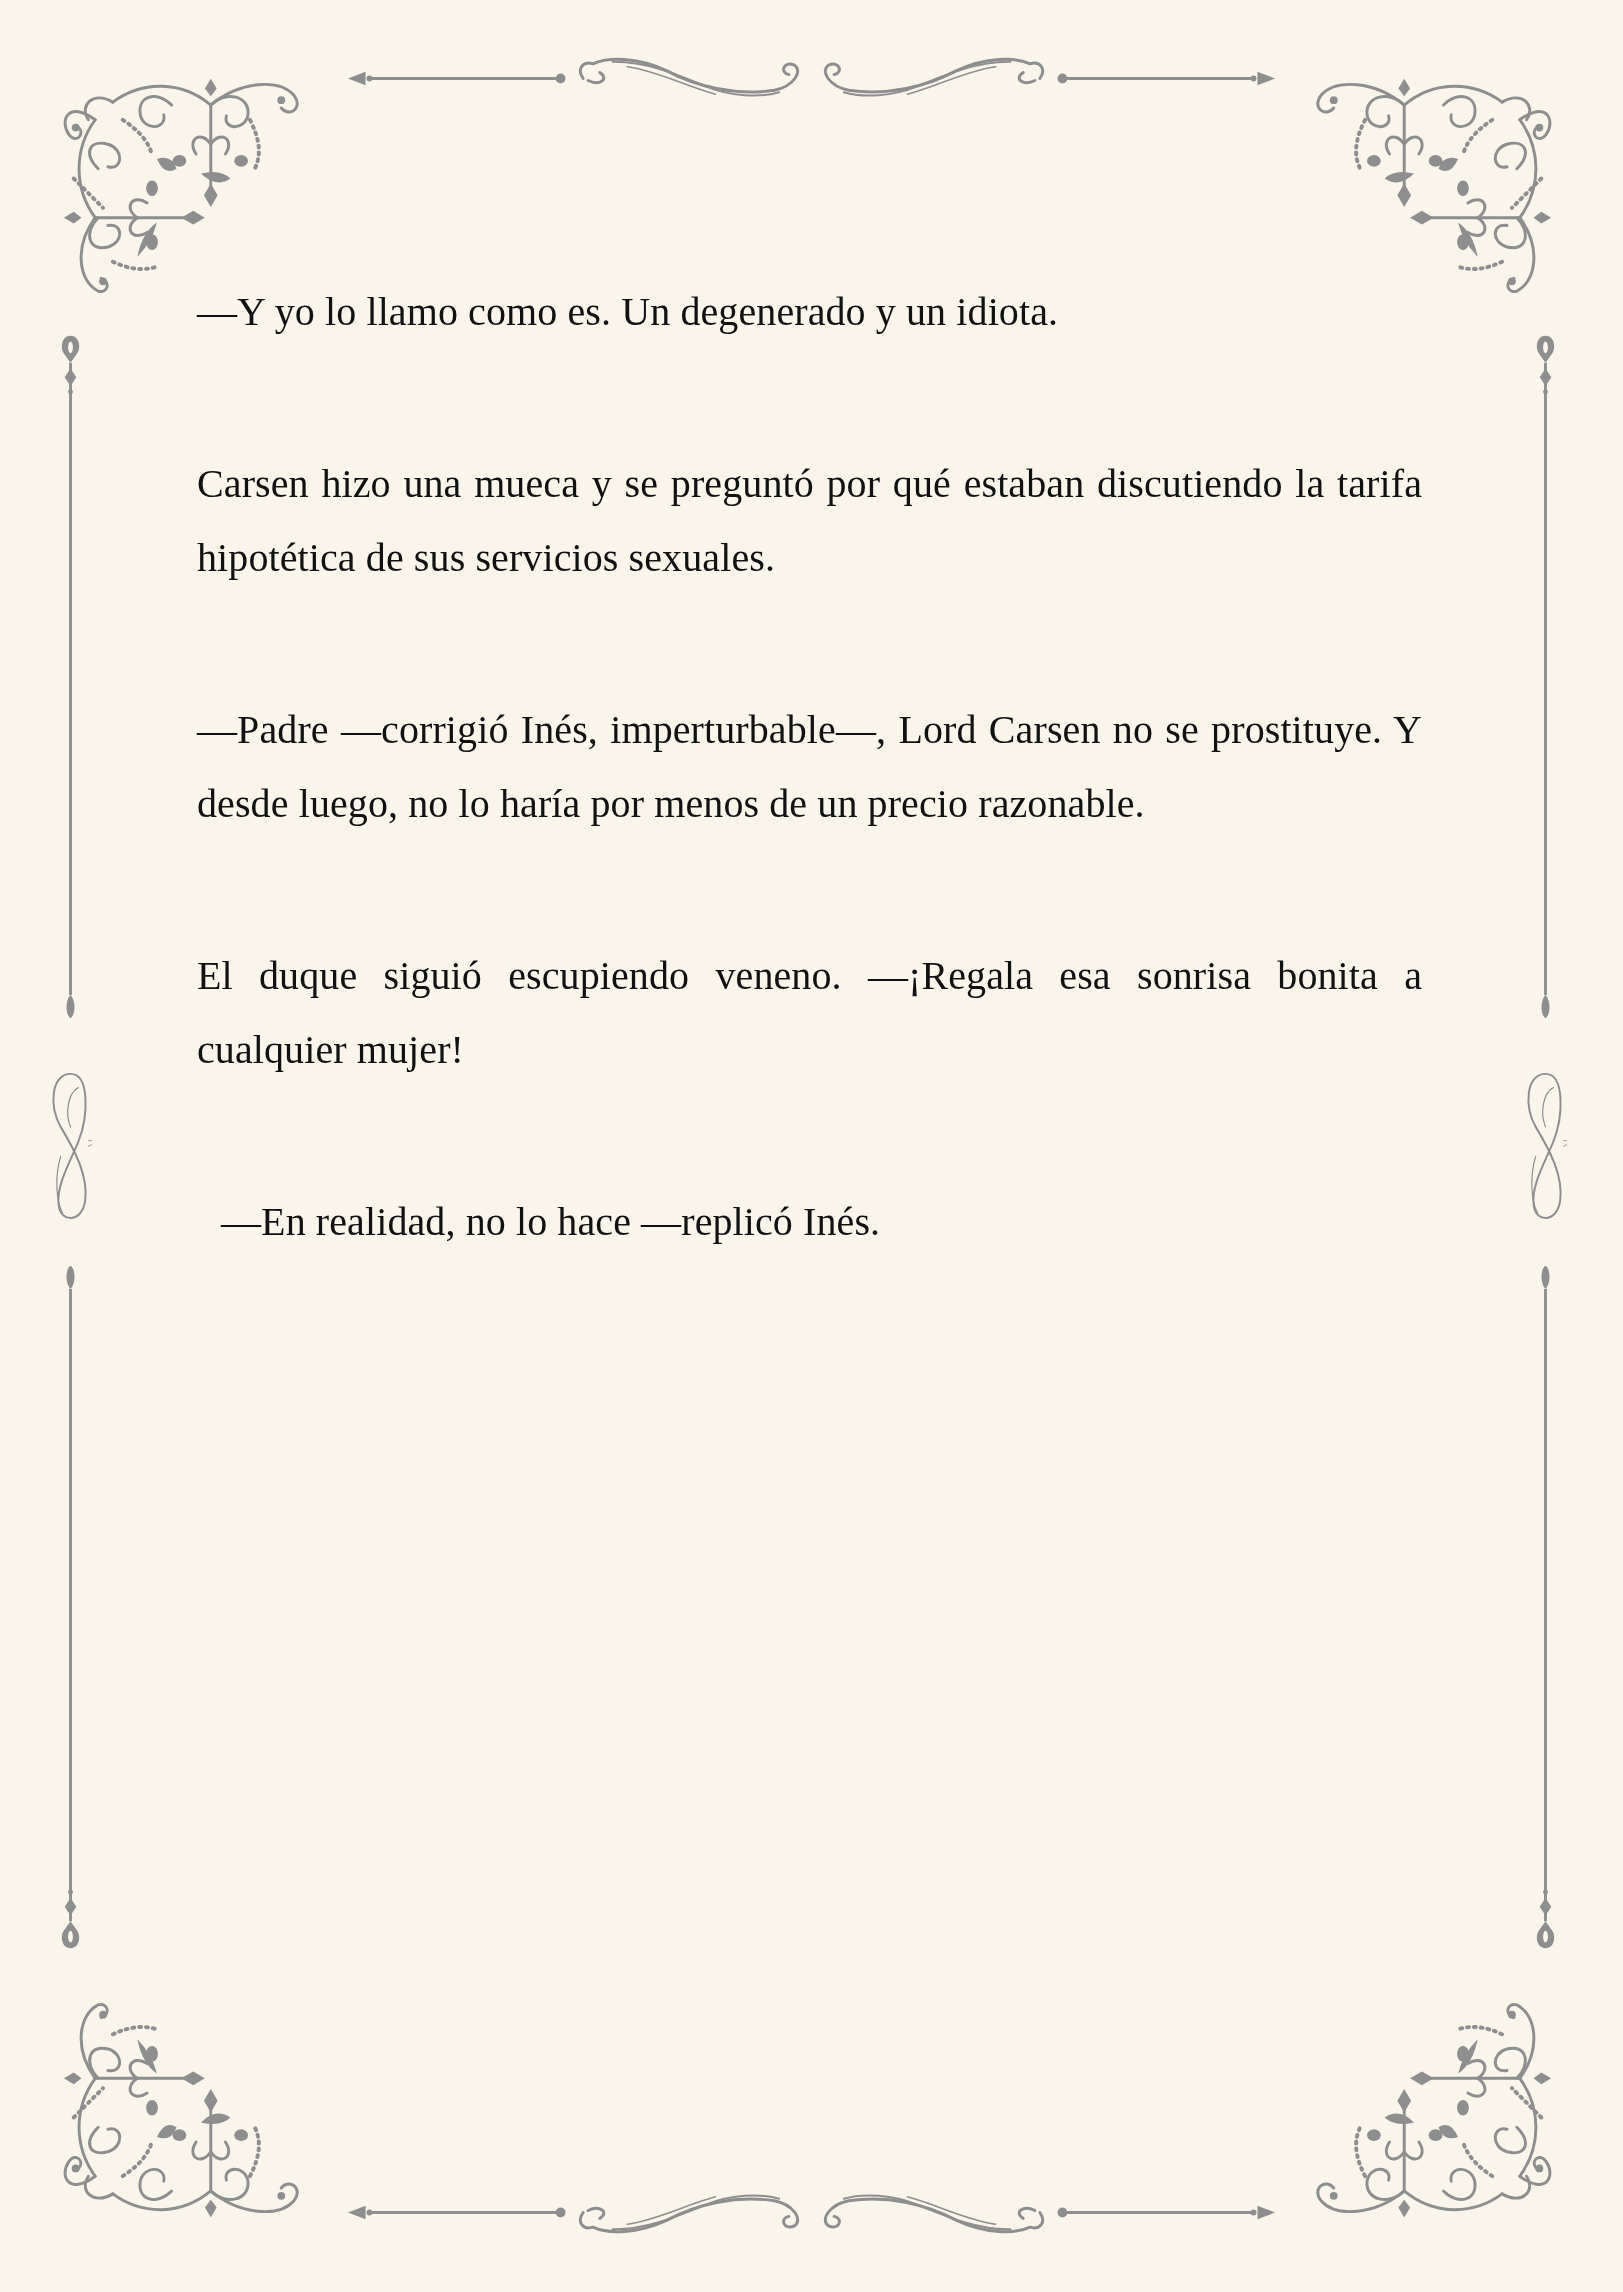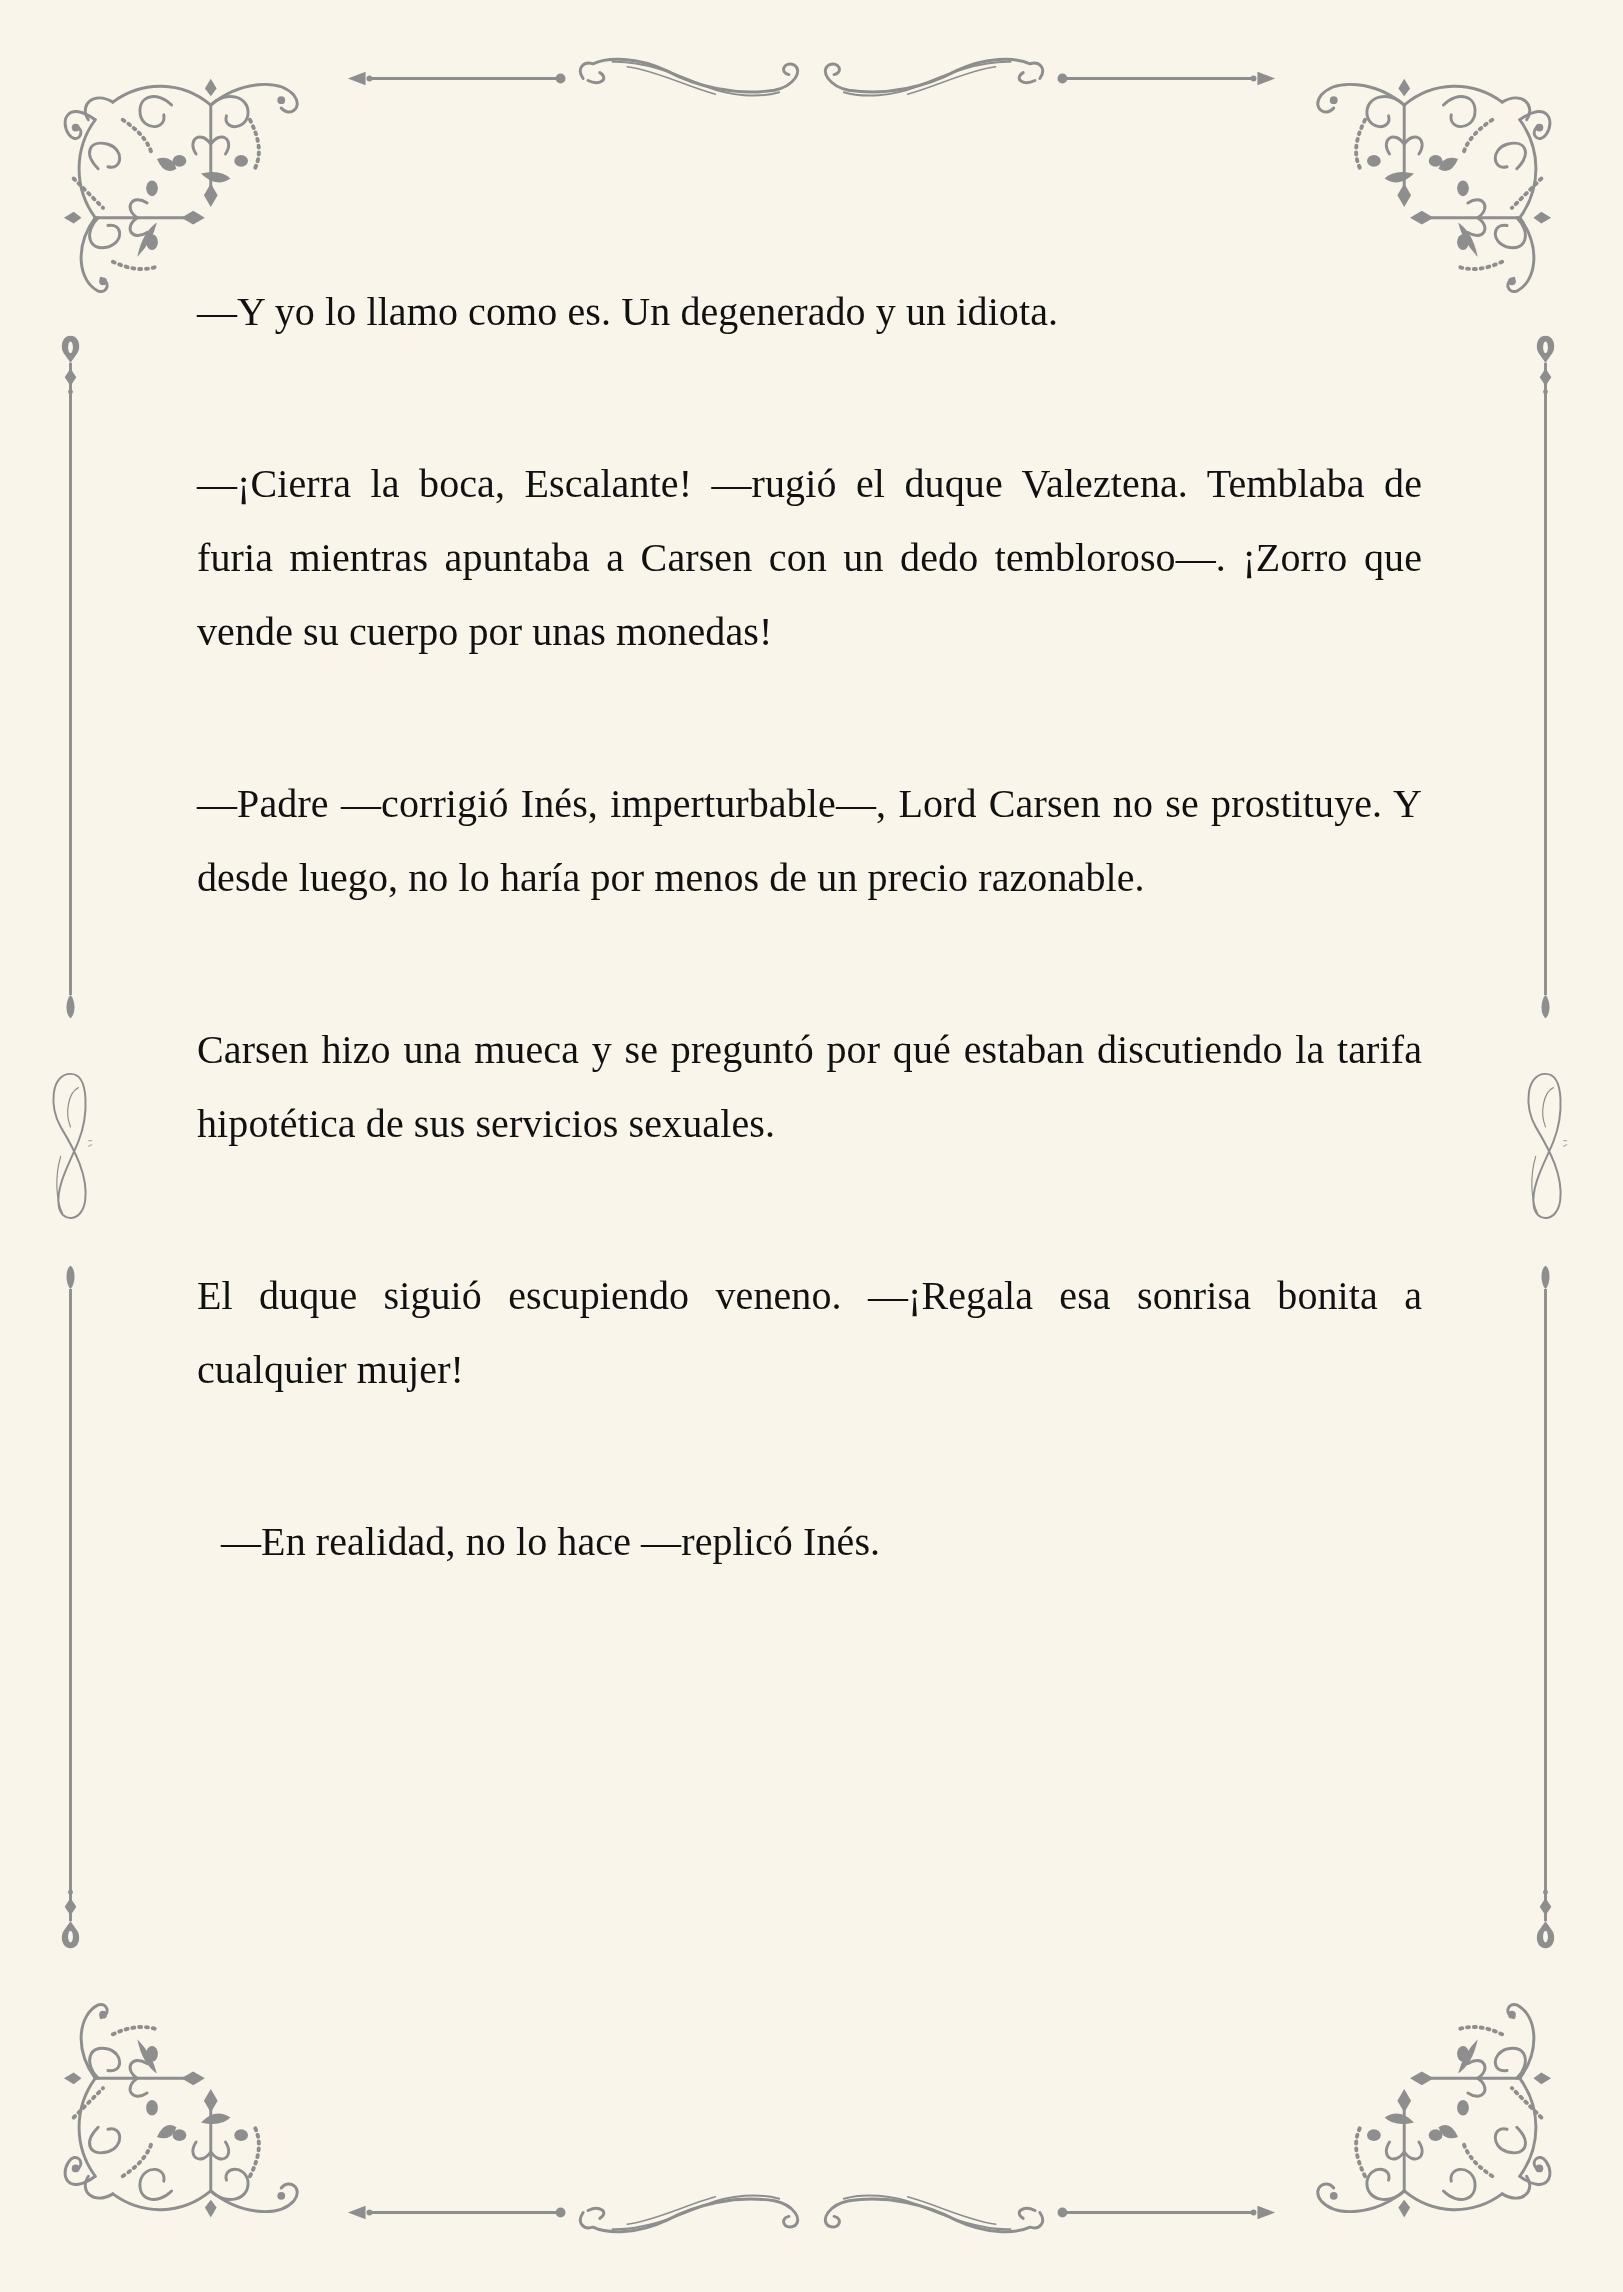"—¡Cierra la boca, Escalante! —rugió" p.para { html: <p>—¡Cierra la boca, Escalante! —rugió el duque Valeztena. Temblaba de furia mientras apuntaba a Carsen con un dedo tembloroso—. ¡Zorro que vende su cuerpo por unas monedas!</p> -> none }
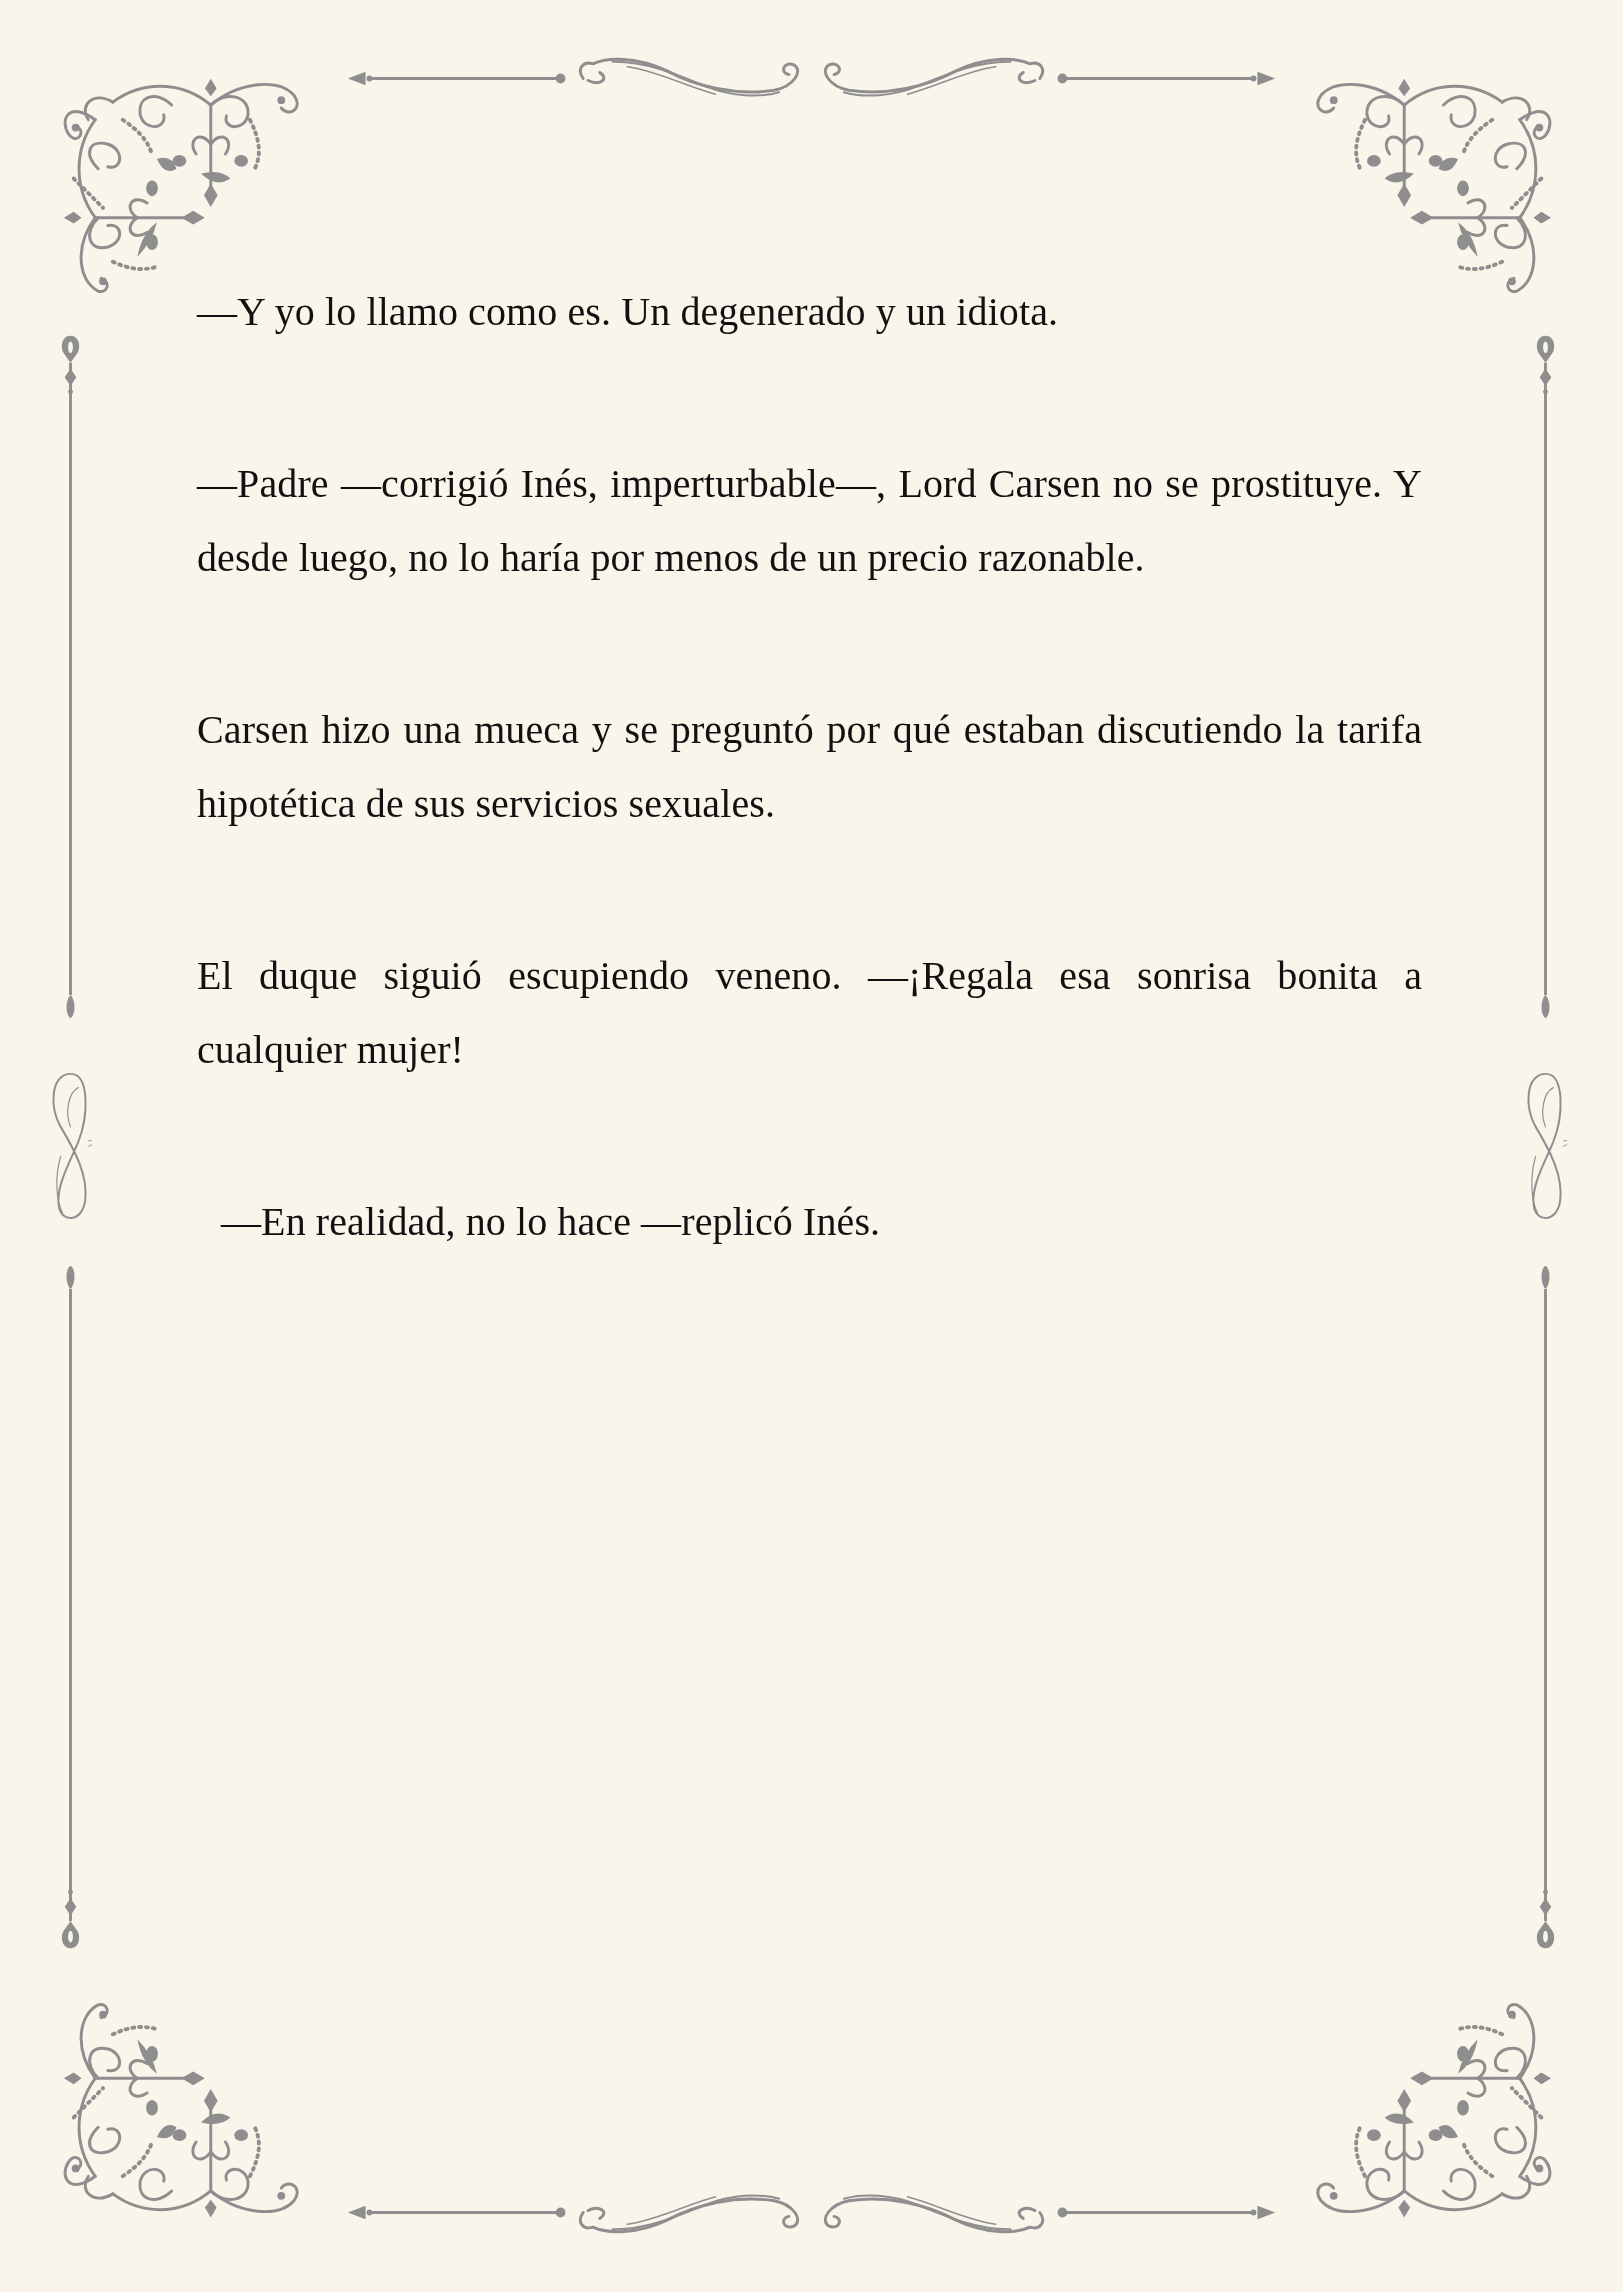"—Padre —corrigió Inés, imperturbable—," p.para { order: before "Carsen hizo una mueca y" -> after "Carsen hizo una mueca y" }
